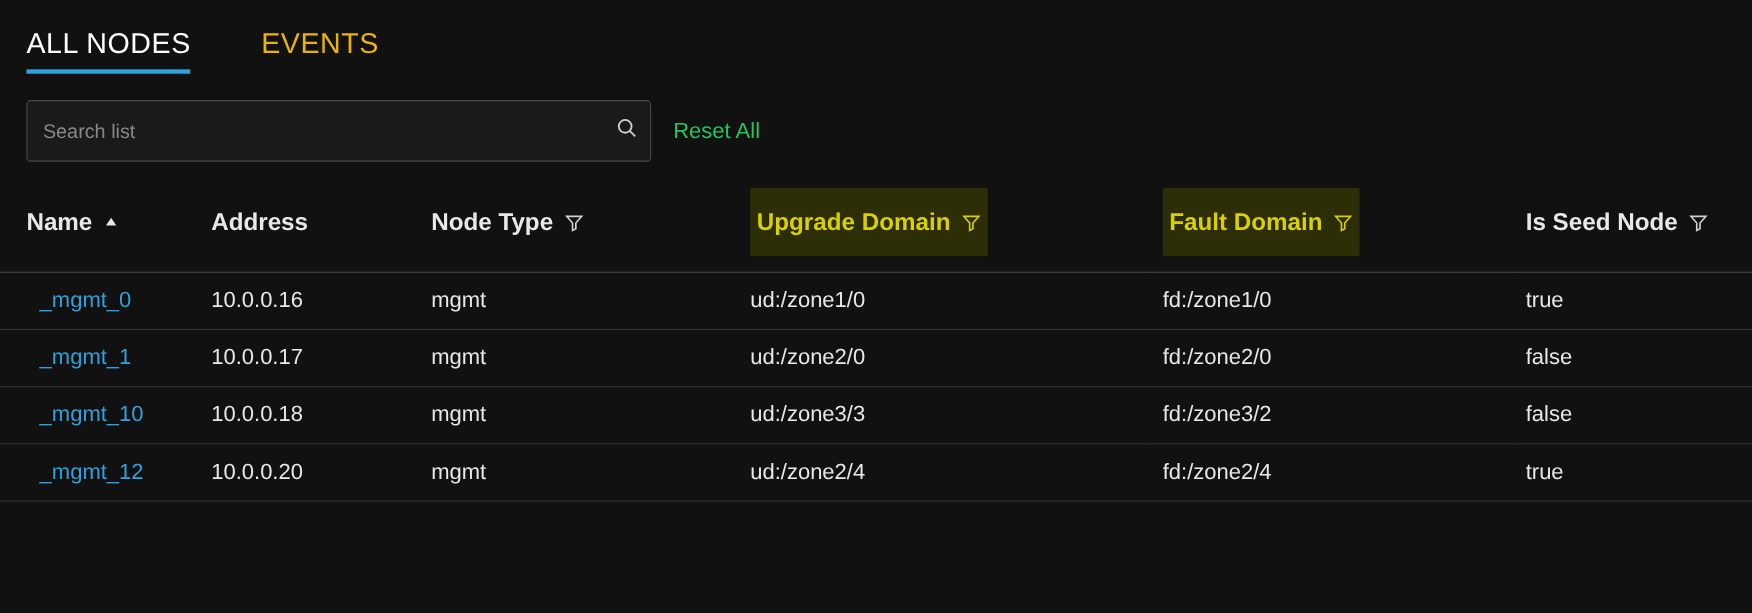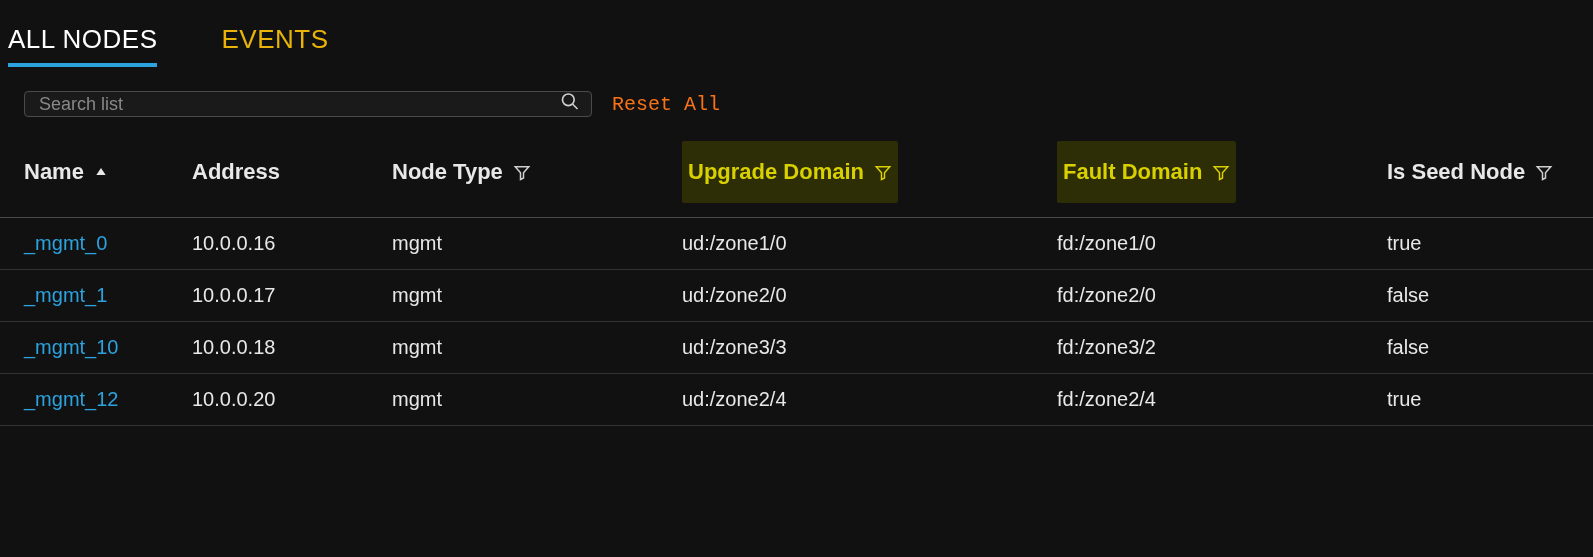"ALL NODES" .tabs { padding: 24px 24px 0 8px -> 24px 24px 0 24px }
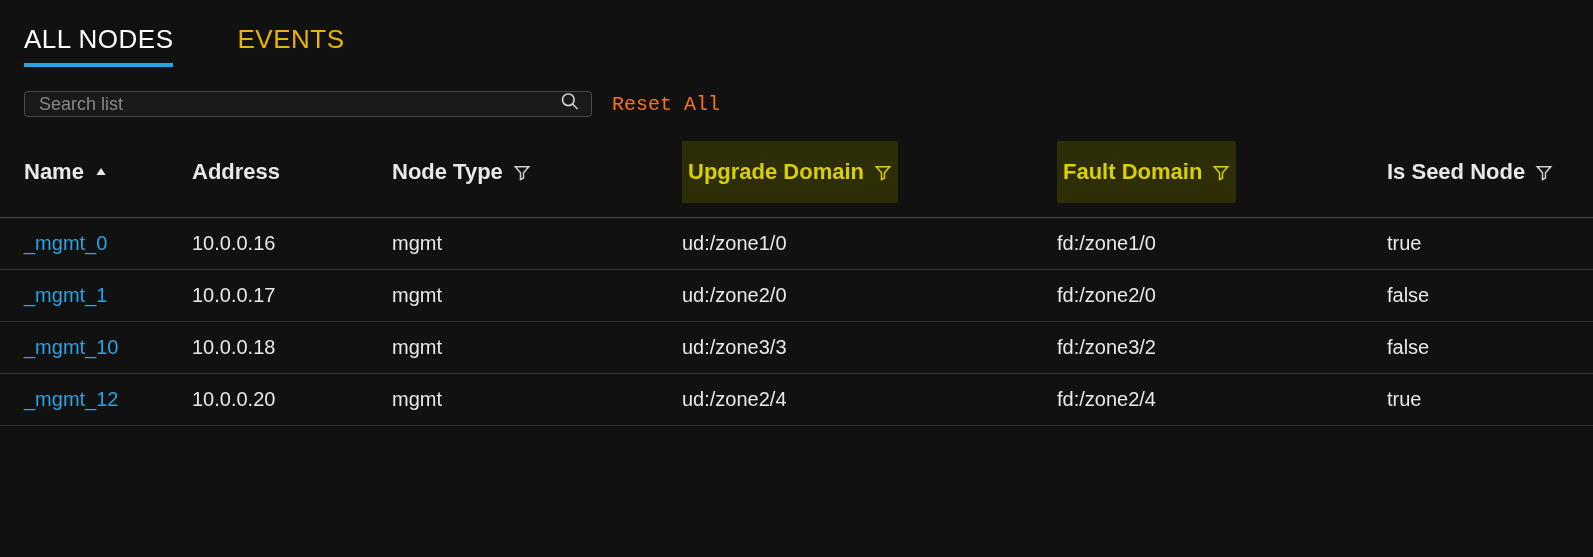"Search list" .search-input { height: 26px -> 56px }
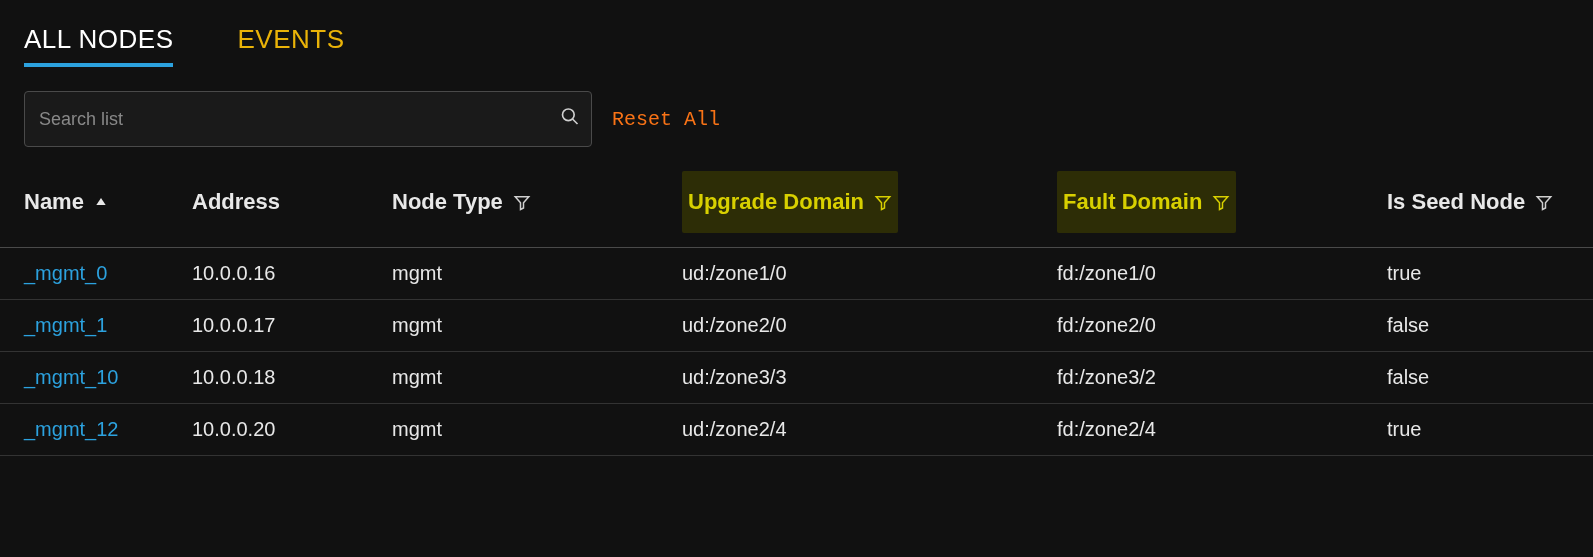"Reset All" .reset-link { color: #f97316 -> #22c55e; font-family: Liberation Mono, monospace -> none }
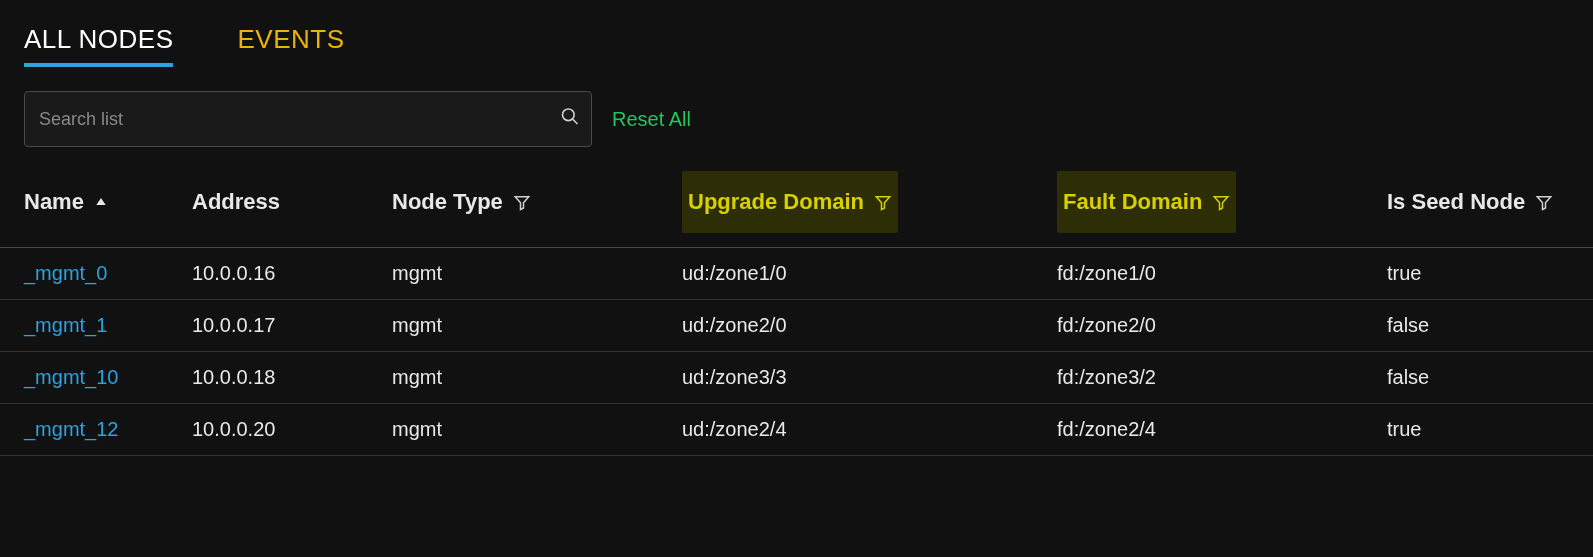"_mgmt_0" .tbody-row td.first { padding-left: 24px -> 36px }
